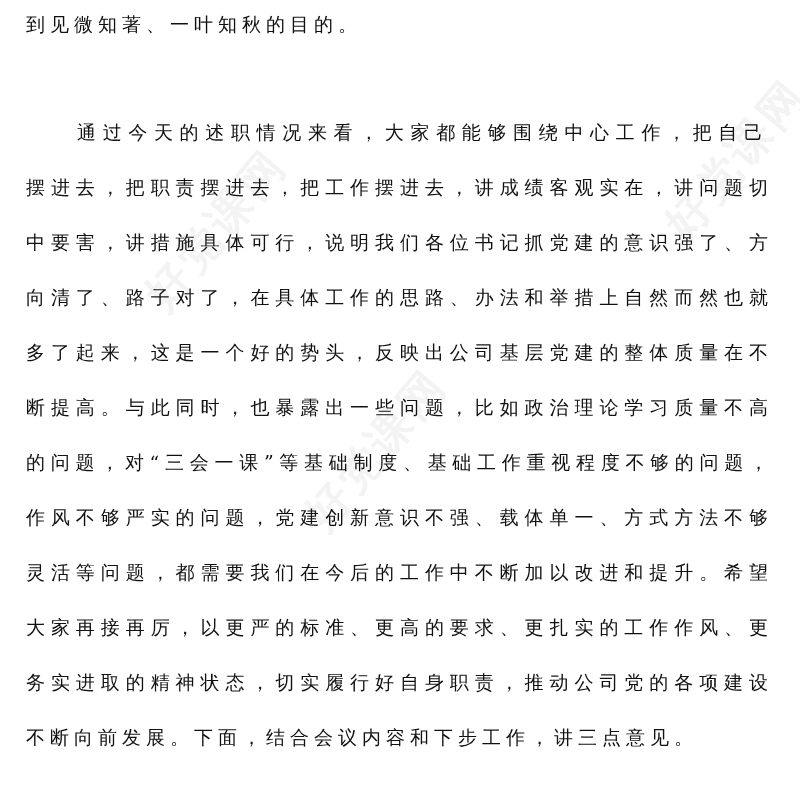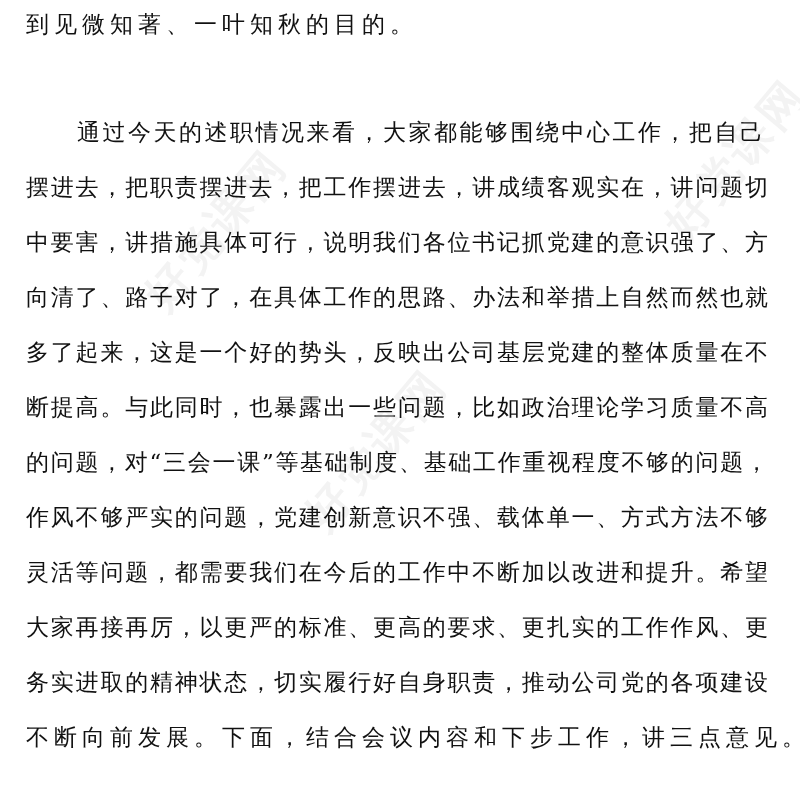"到见微知著、一叶知秋的目的。" .line { font-size: 23px -> 19px }
